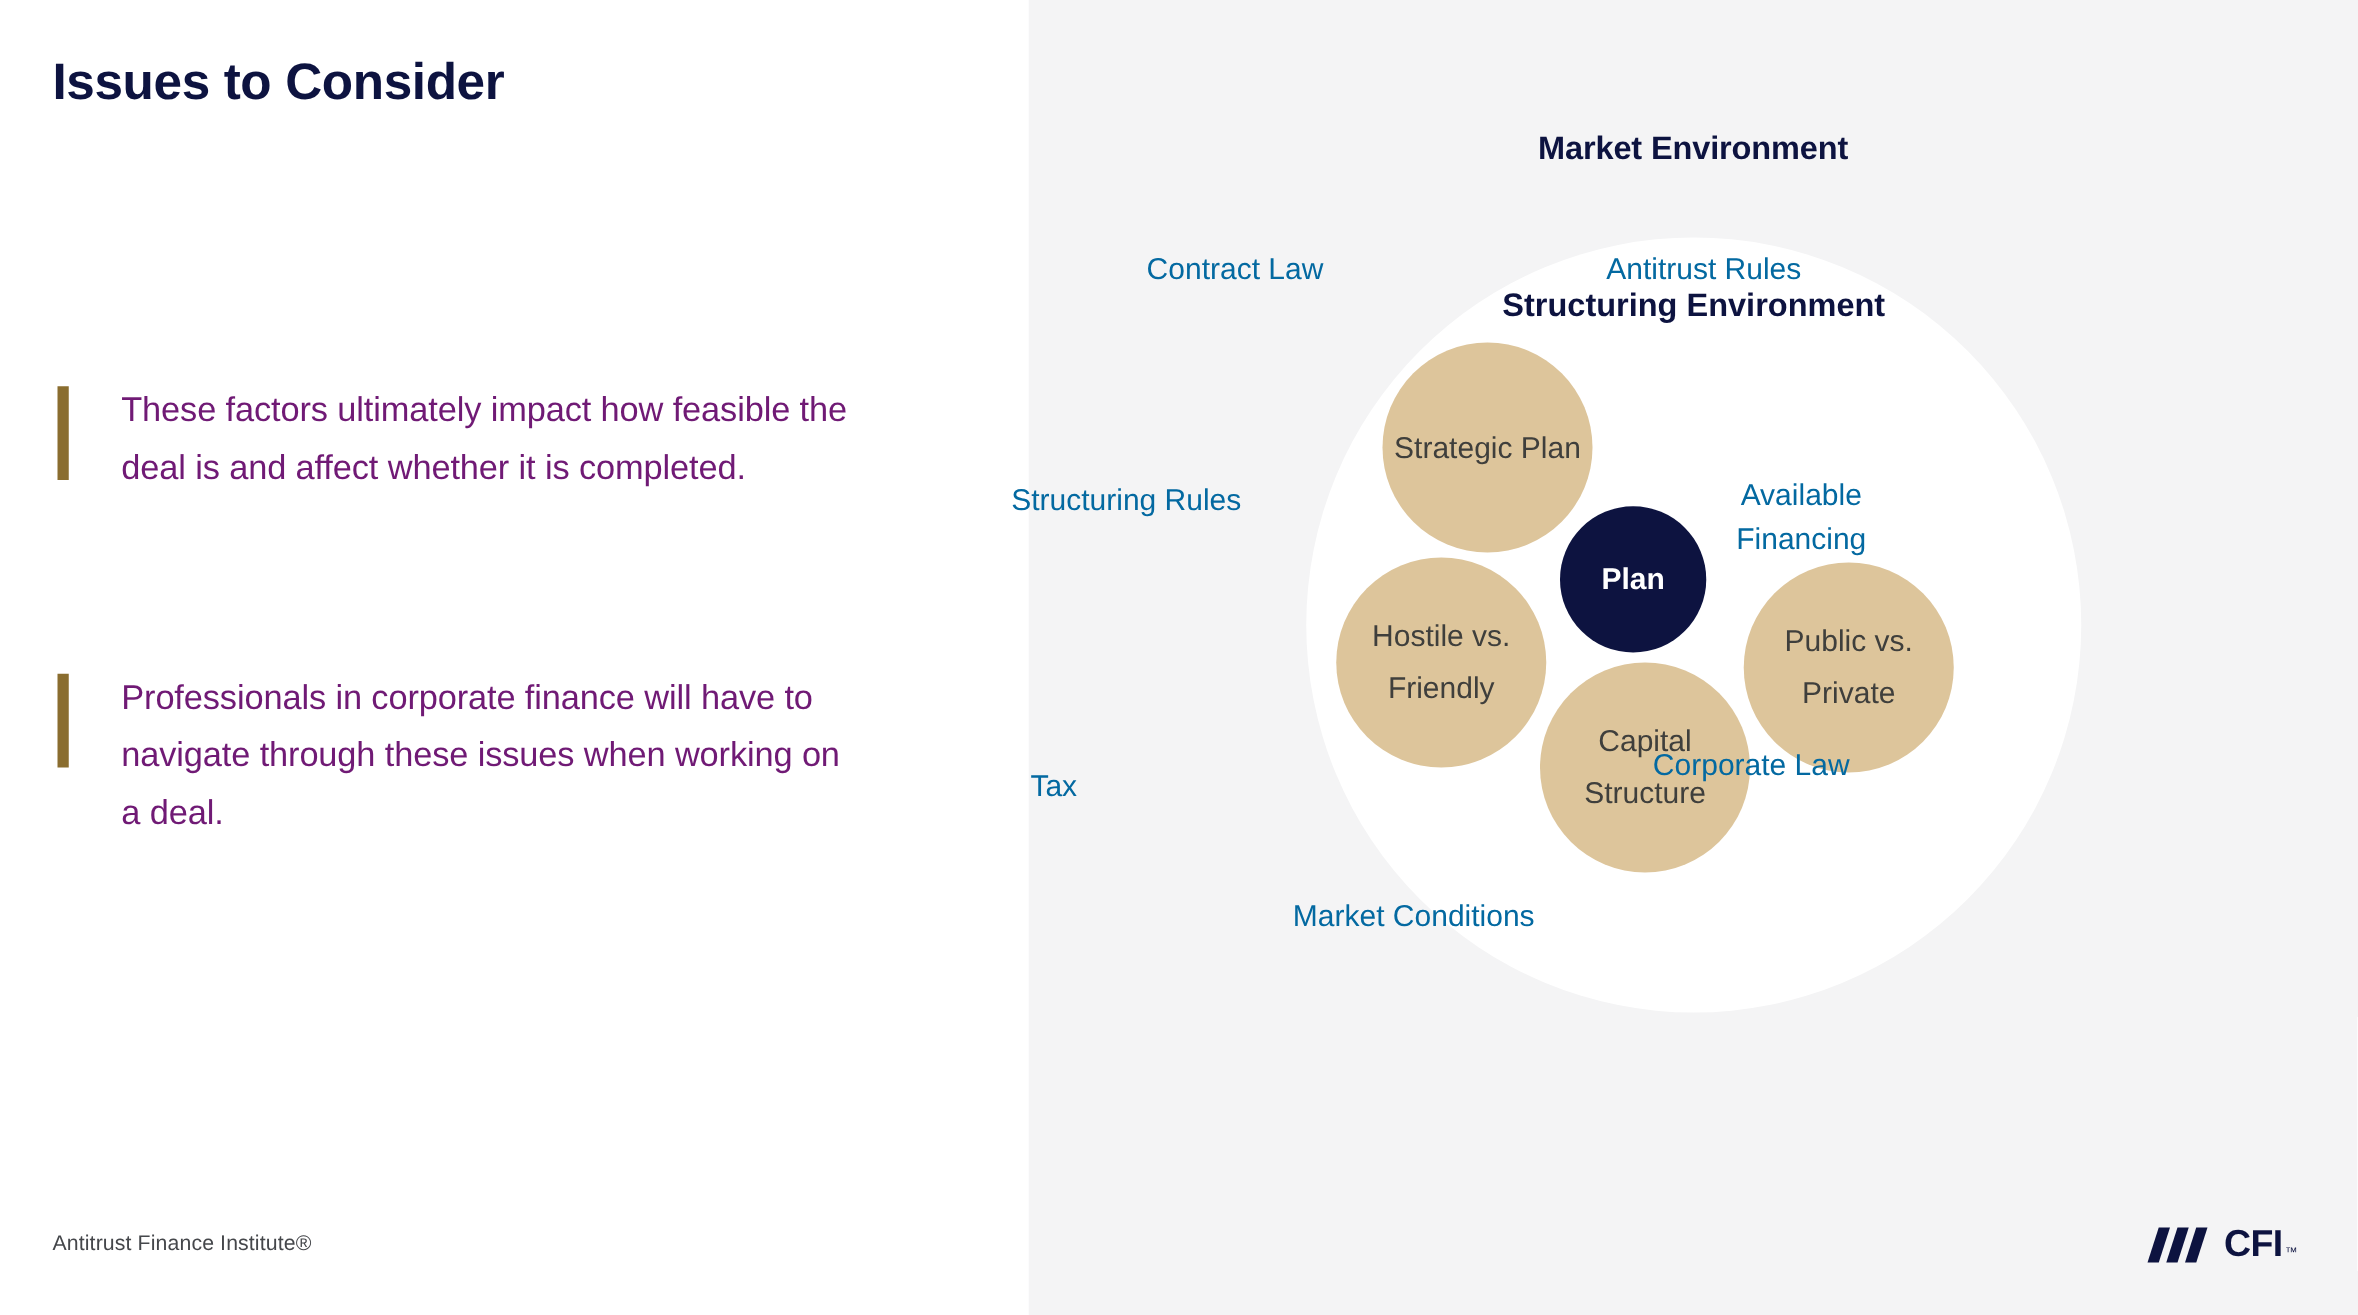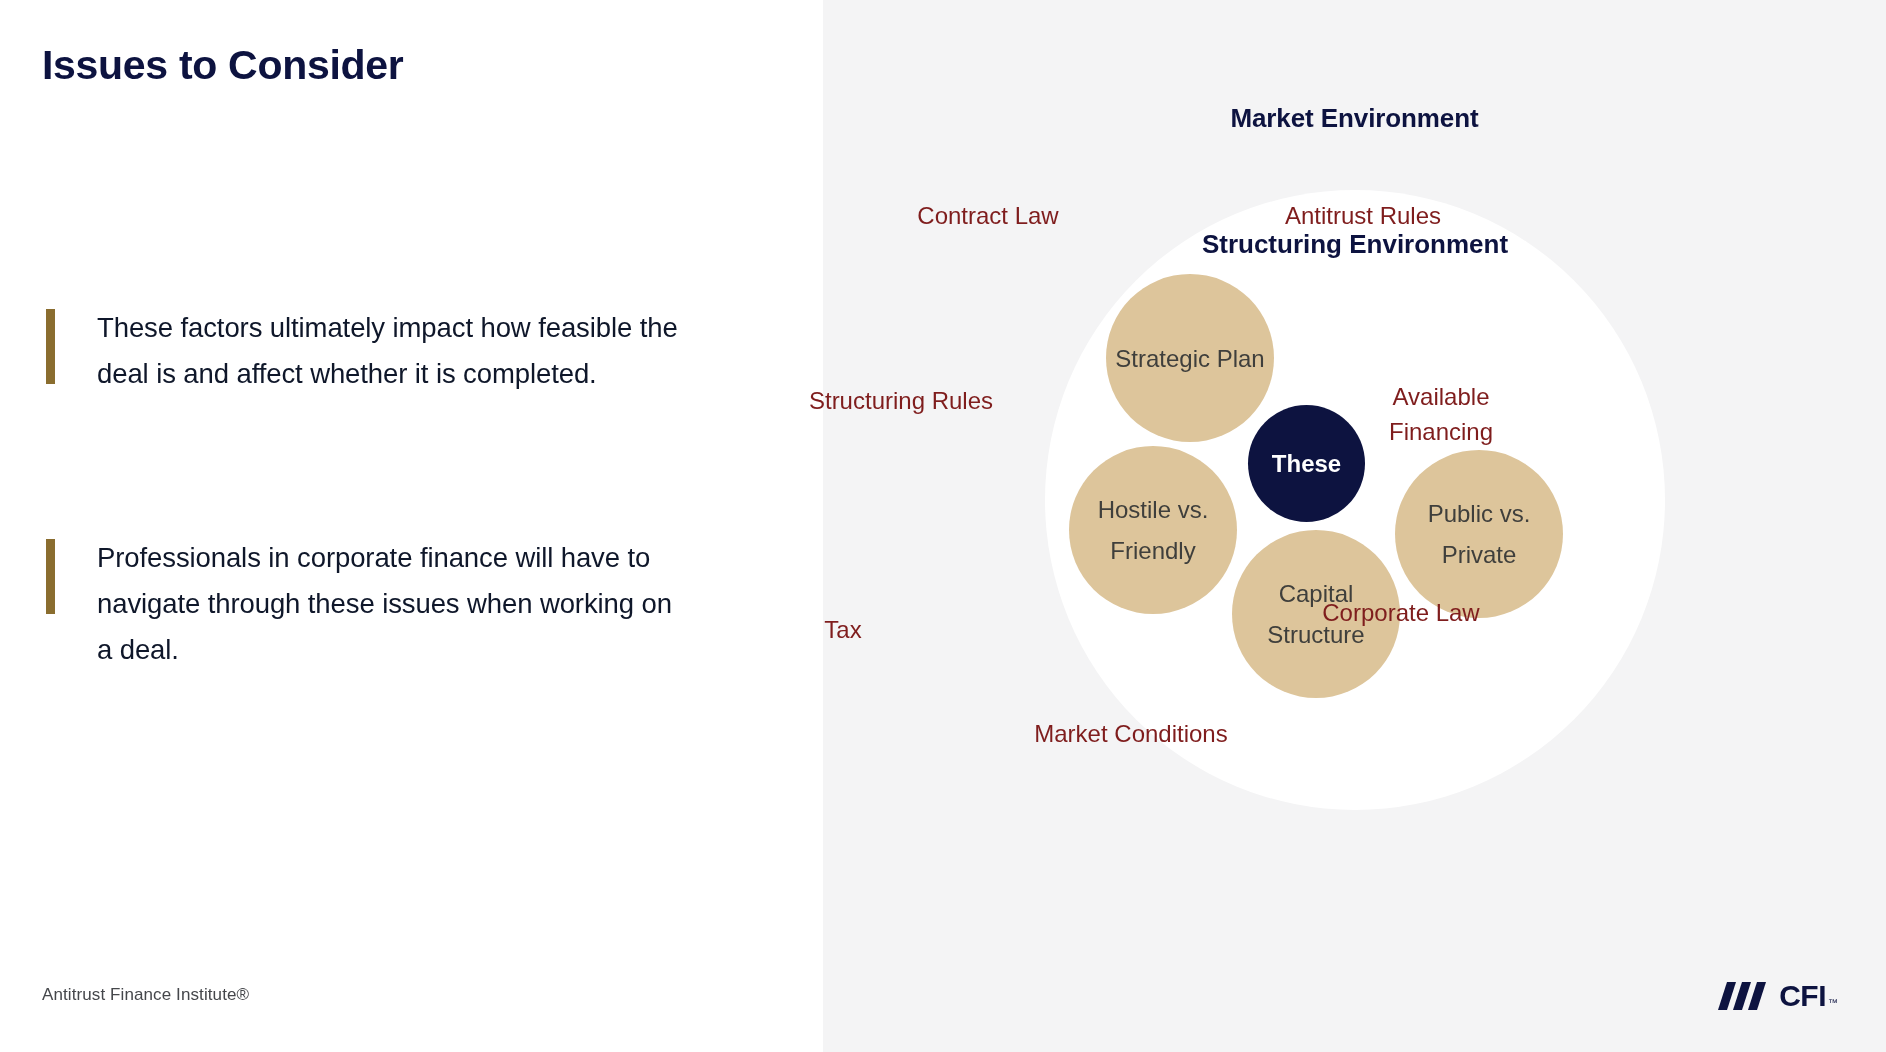"Contract Law" .env-label { color: #7f1d1d -> #0369a1 }
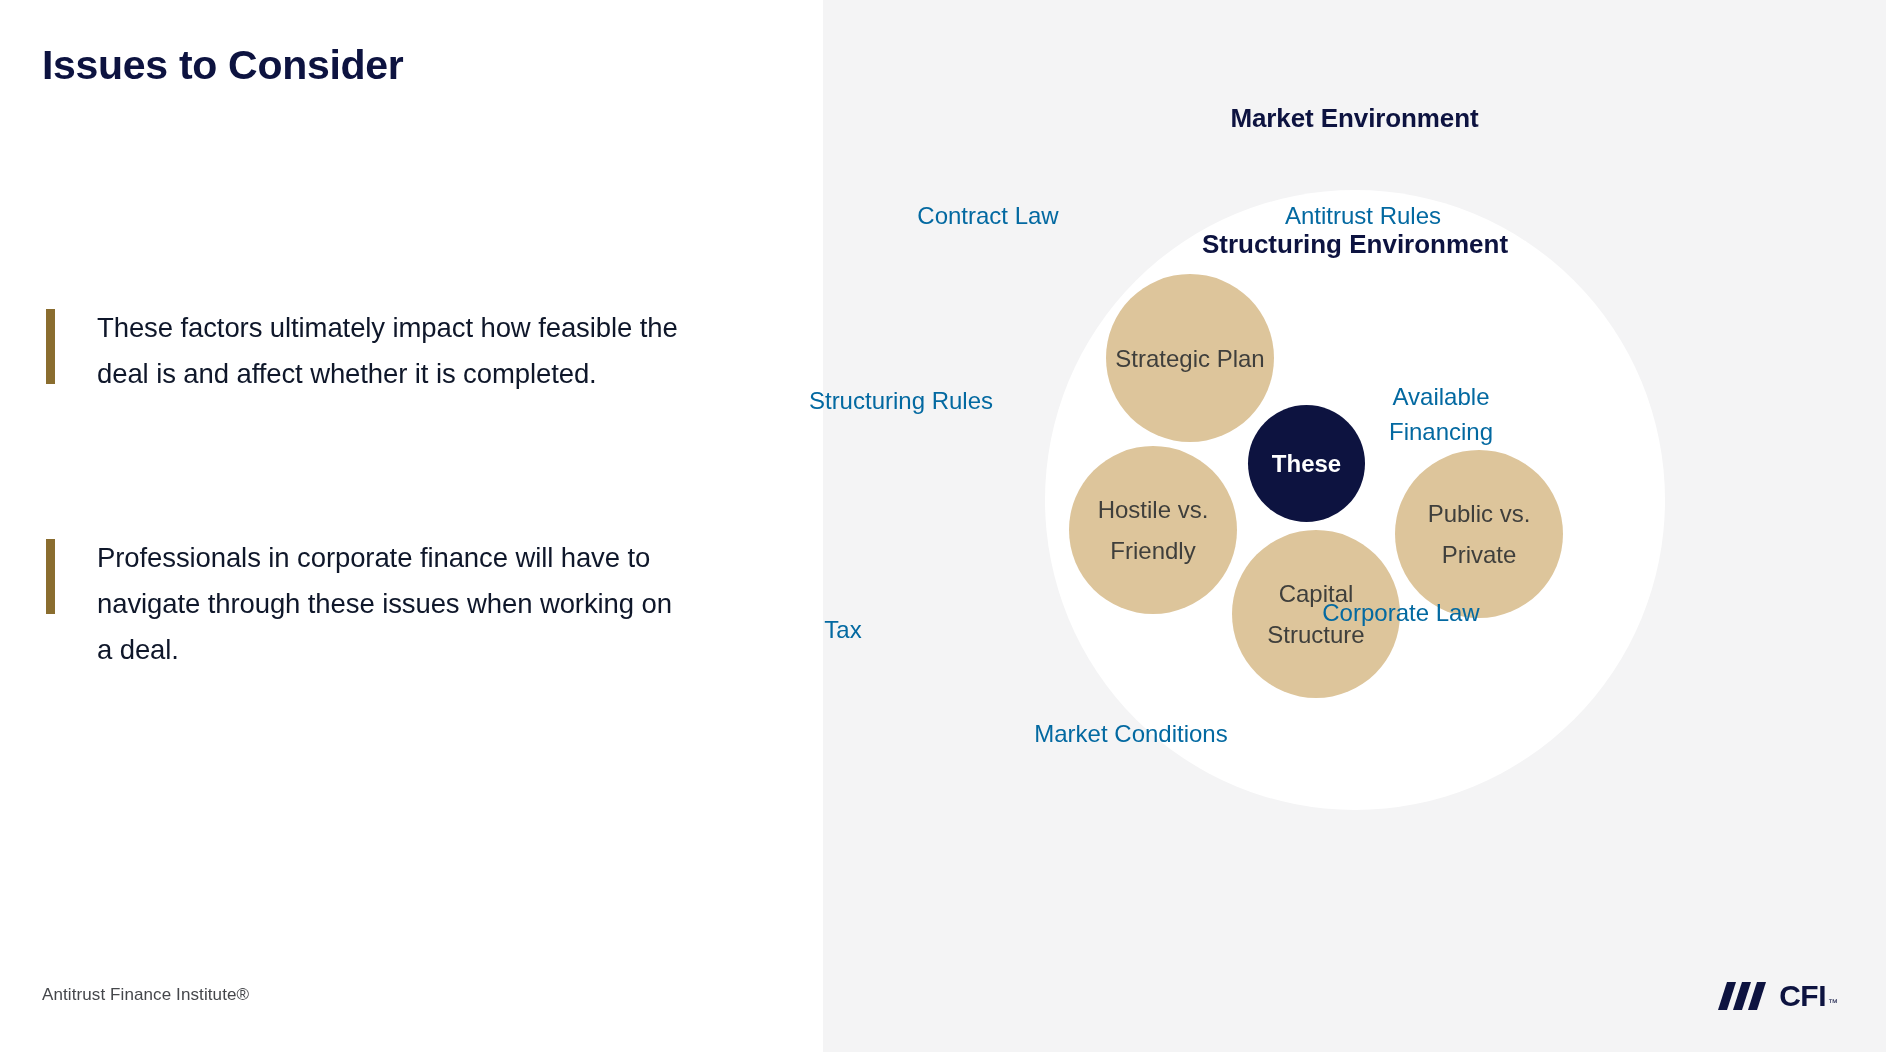"These factors ultimately impact how" .bullet-text { color: #0f172a -> #701a75 }
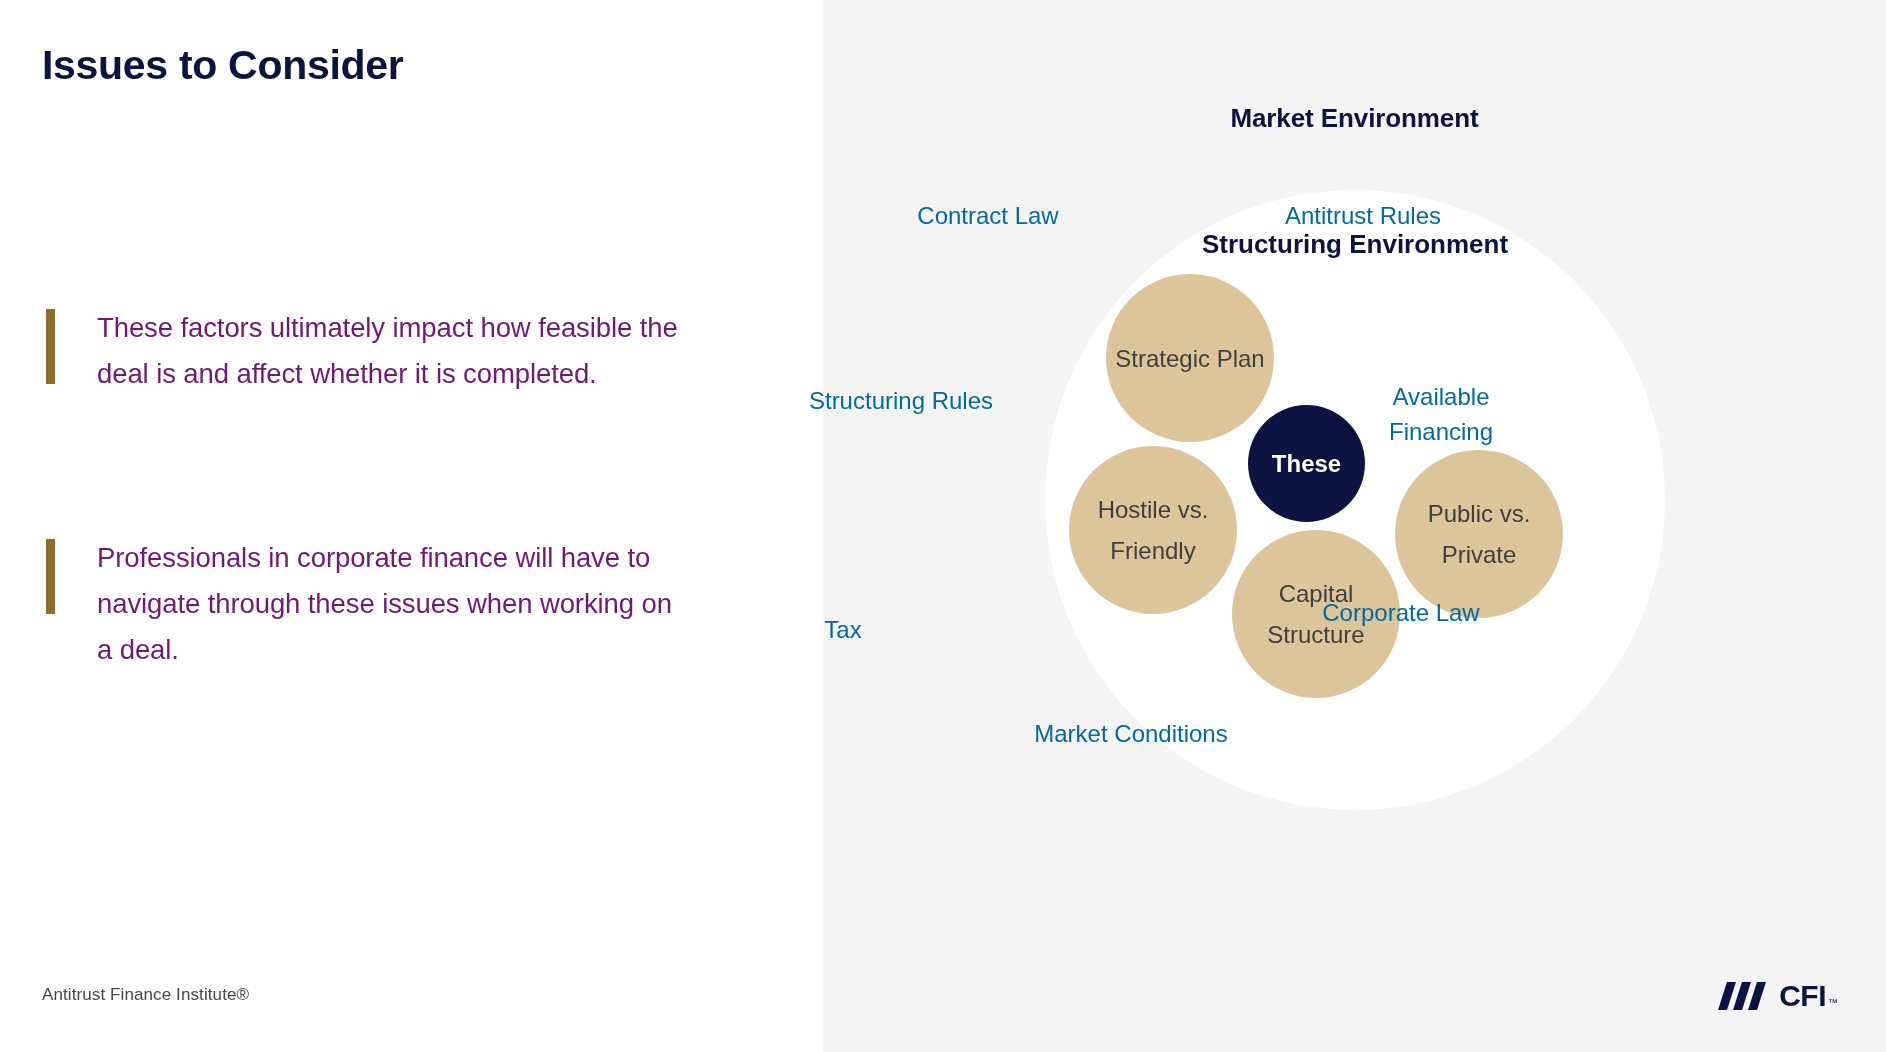"These" div.node { text: These -> Plan }
